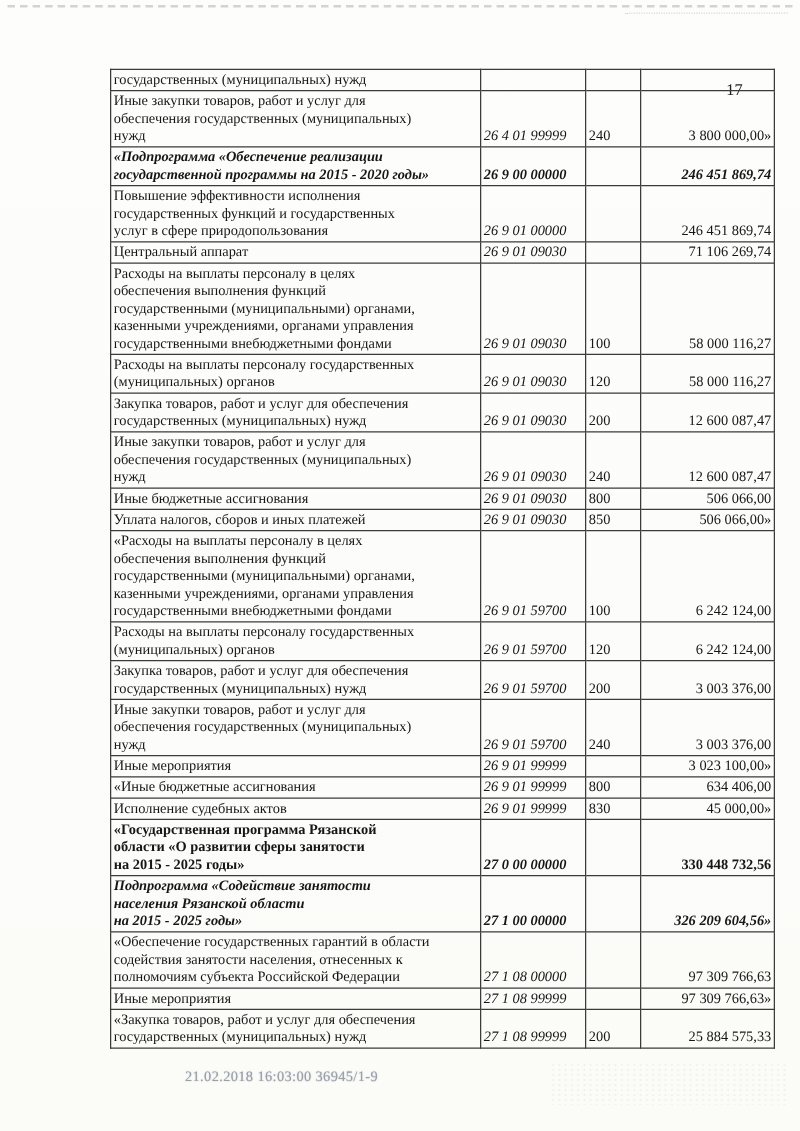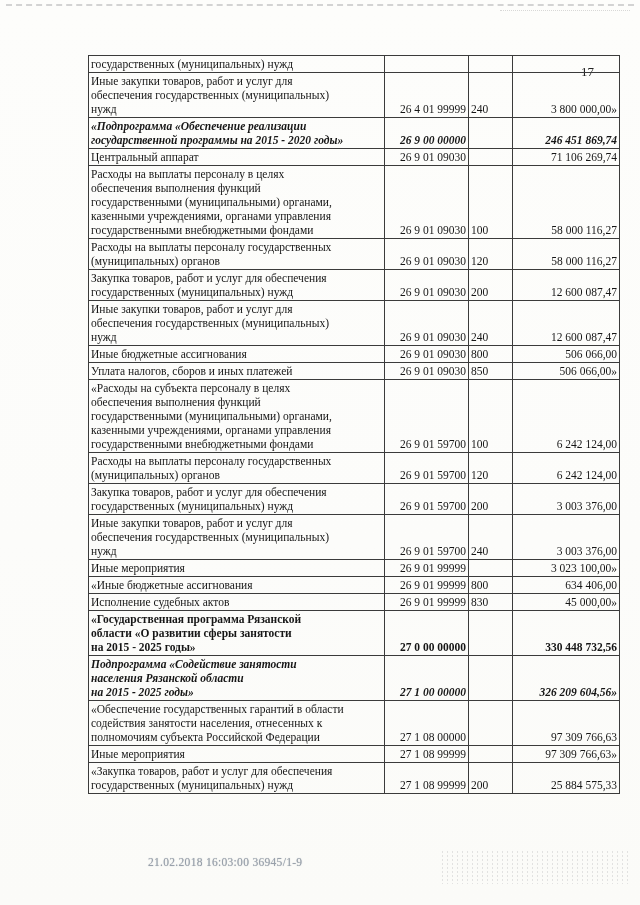"26 4 01 99999" td.col-code { font-style: none -> italic; text-align: right -> left }
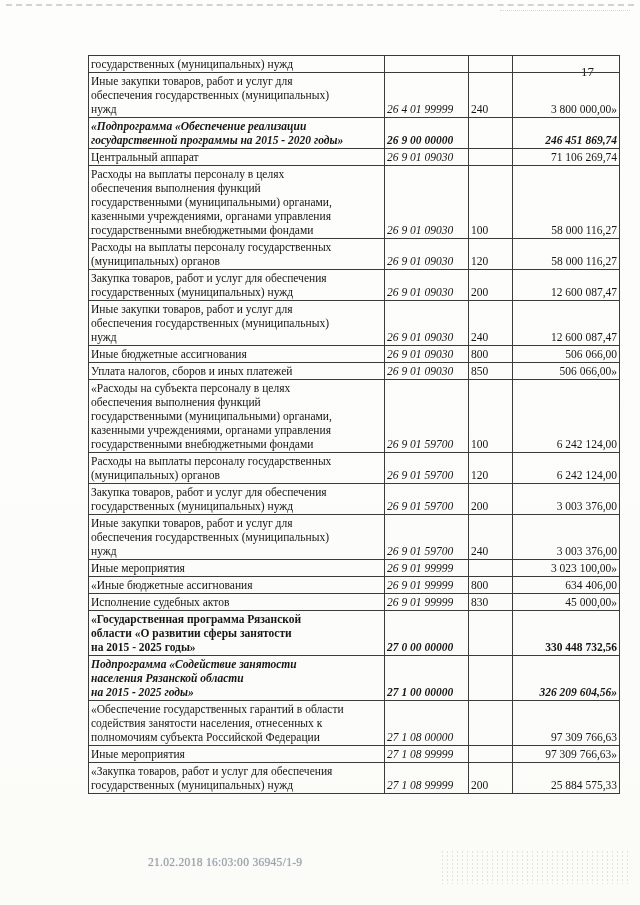"Повышение эффективности исполнения" tr { html: none -> <tr> <td>Повышение эффективности исполнения государственных функций и государственных услуг в сфере природопользования</td> <td>26 9 01 00000</td> <td></td> <td>246 451 869,74</td> </tr> }
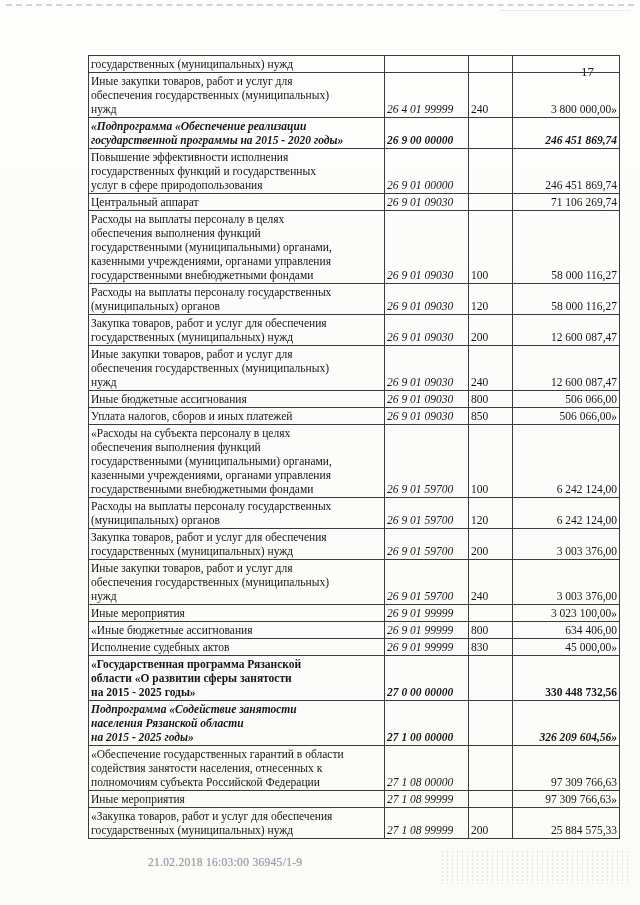"«Расходы на субъекта персоналу в" td.col-name { text: субъекта -> выплаты }
